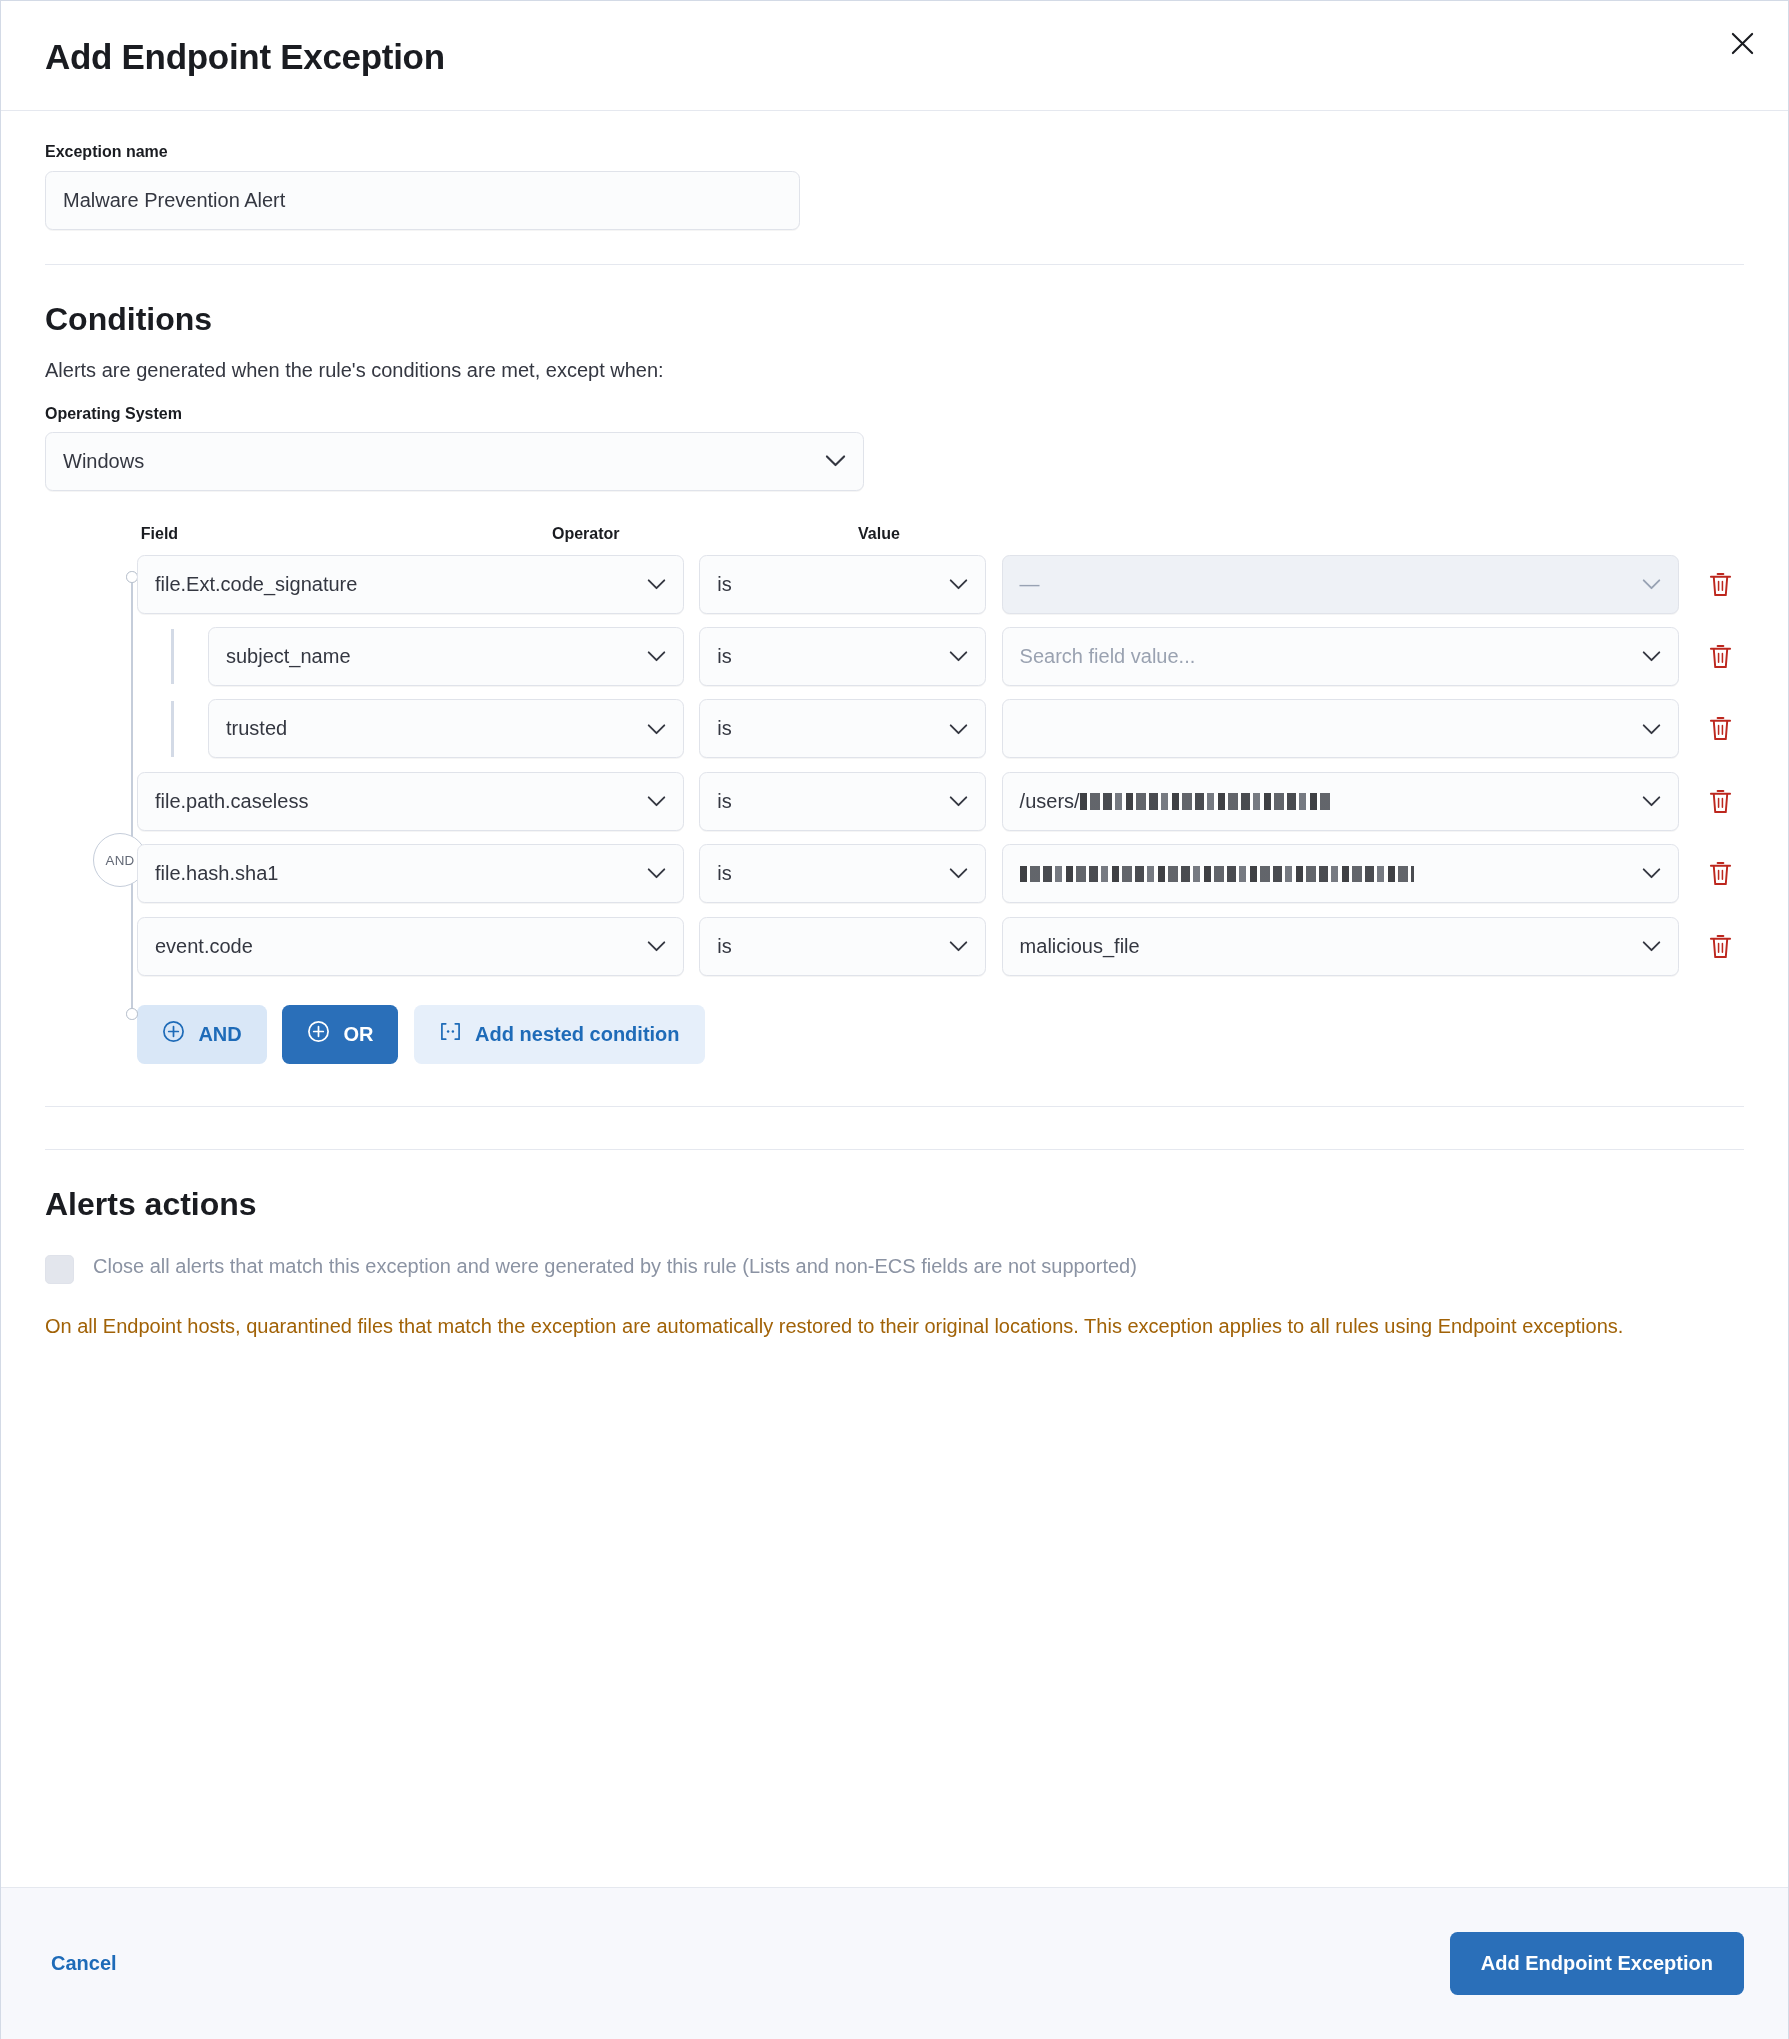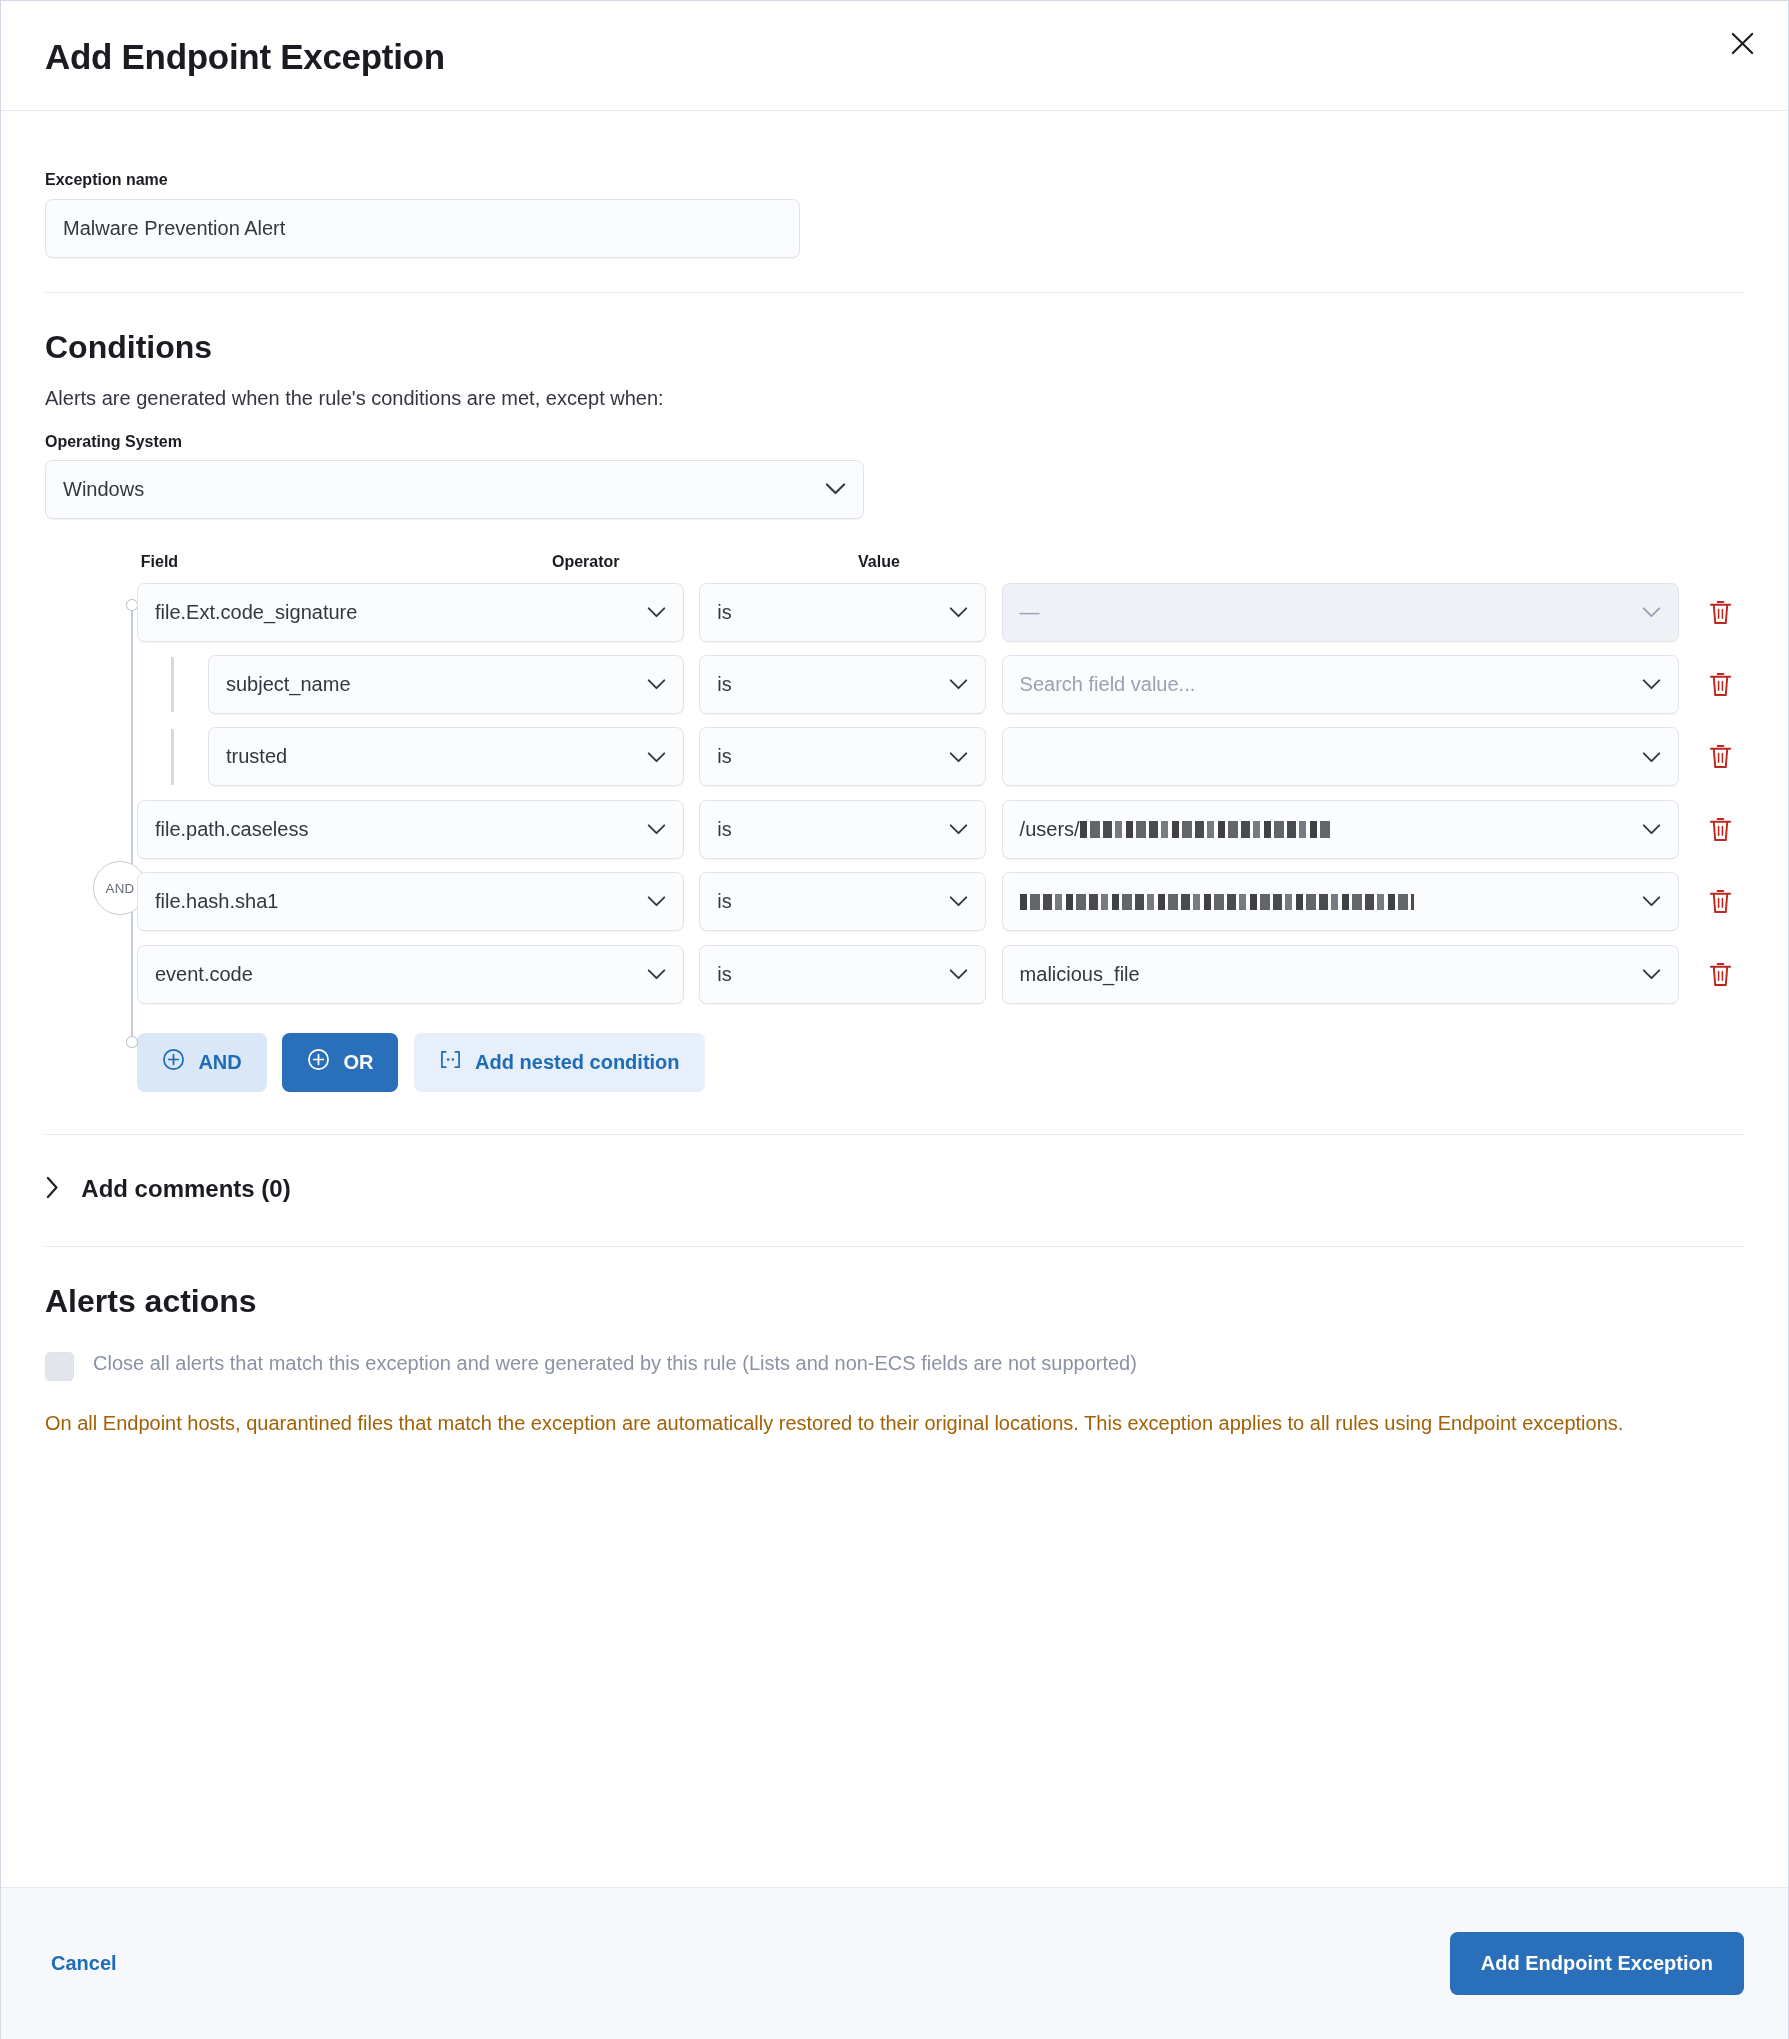"Add Endpoint Exception" .modal { gap: 28px -> none }
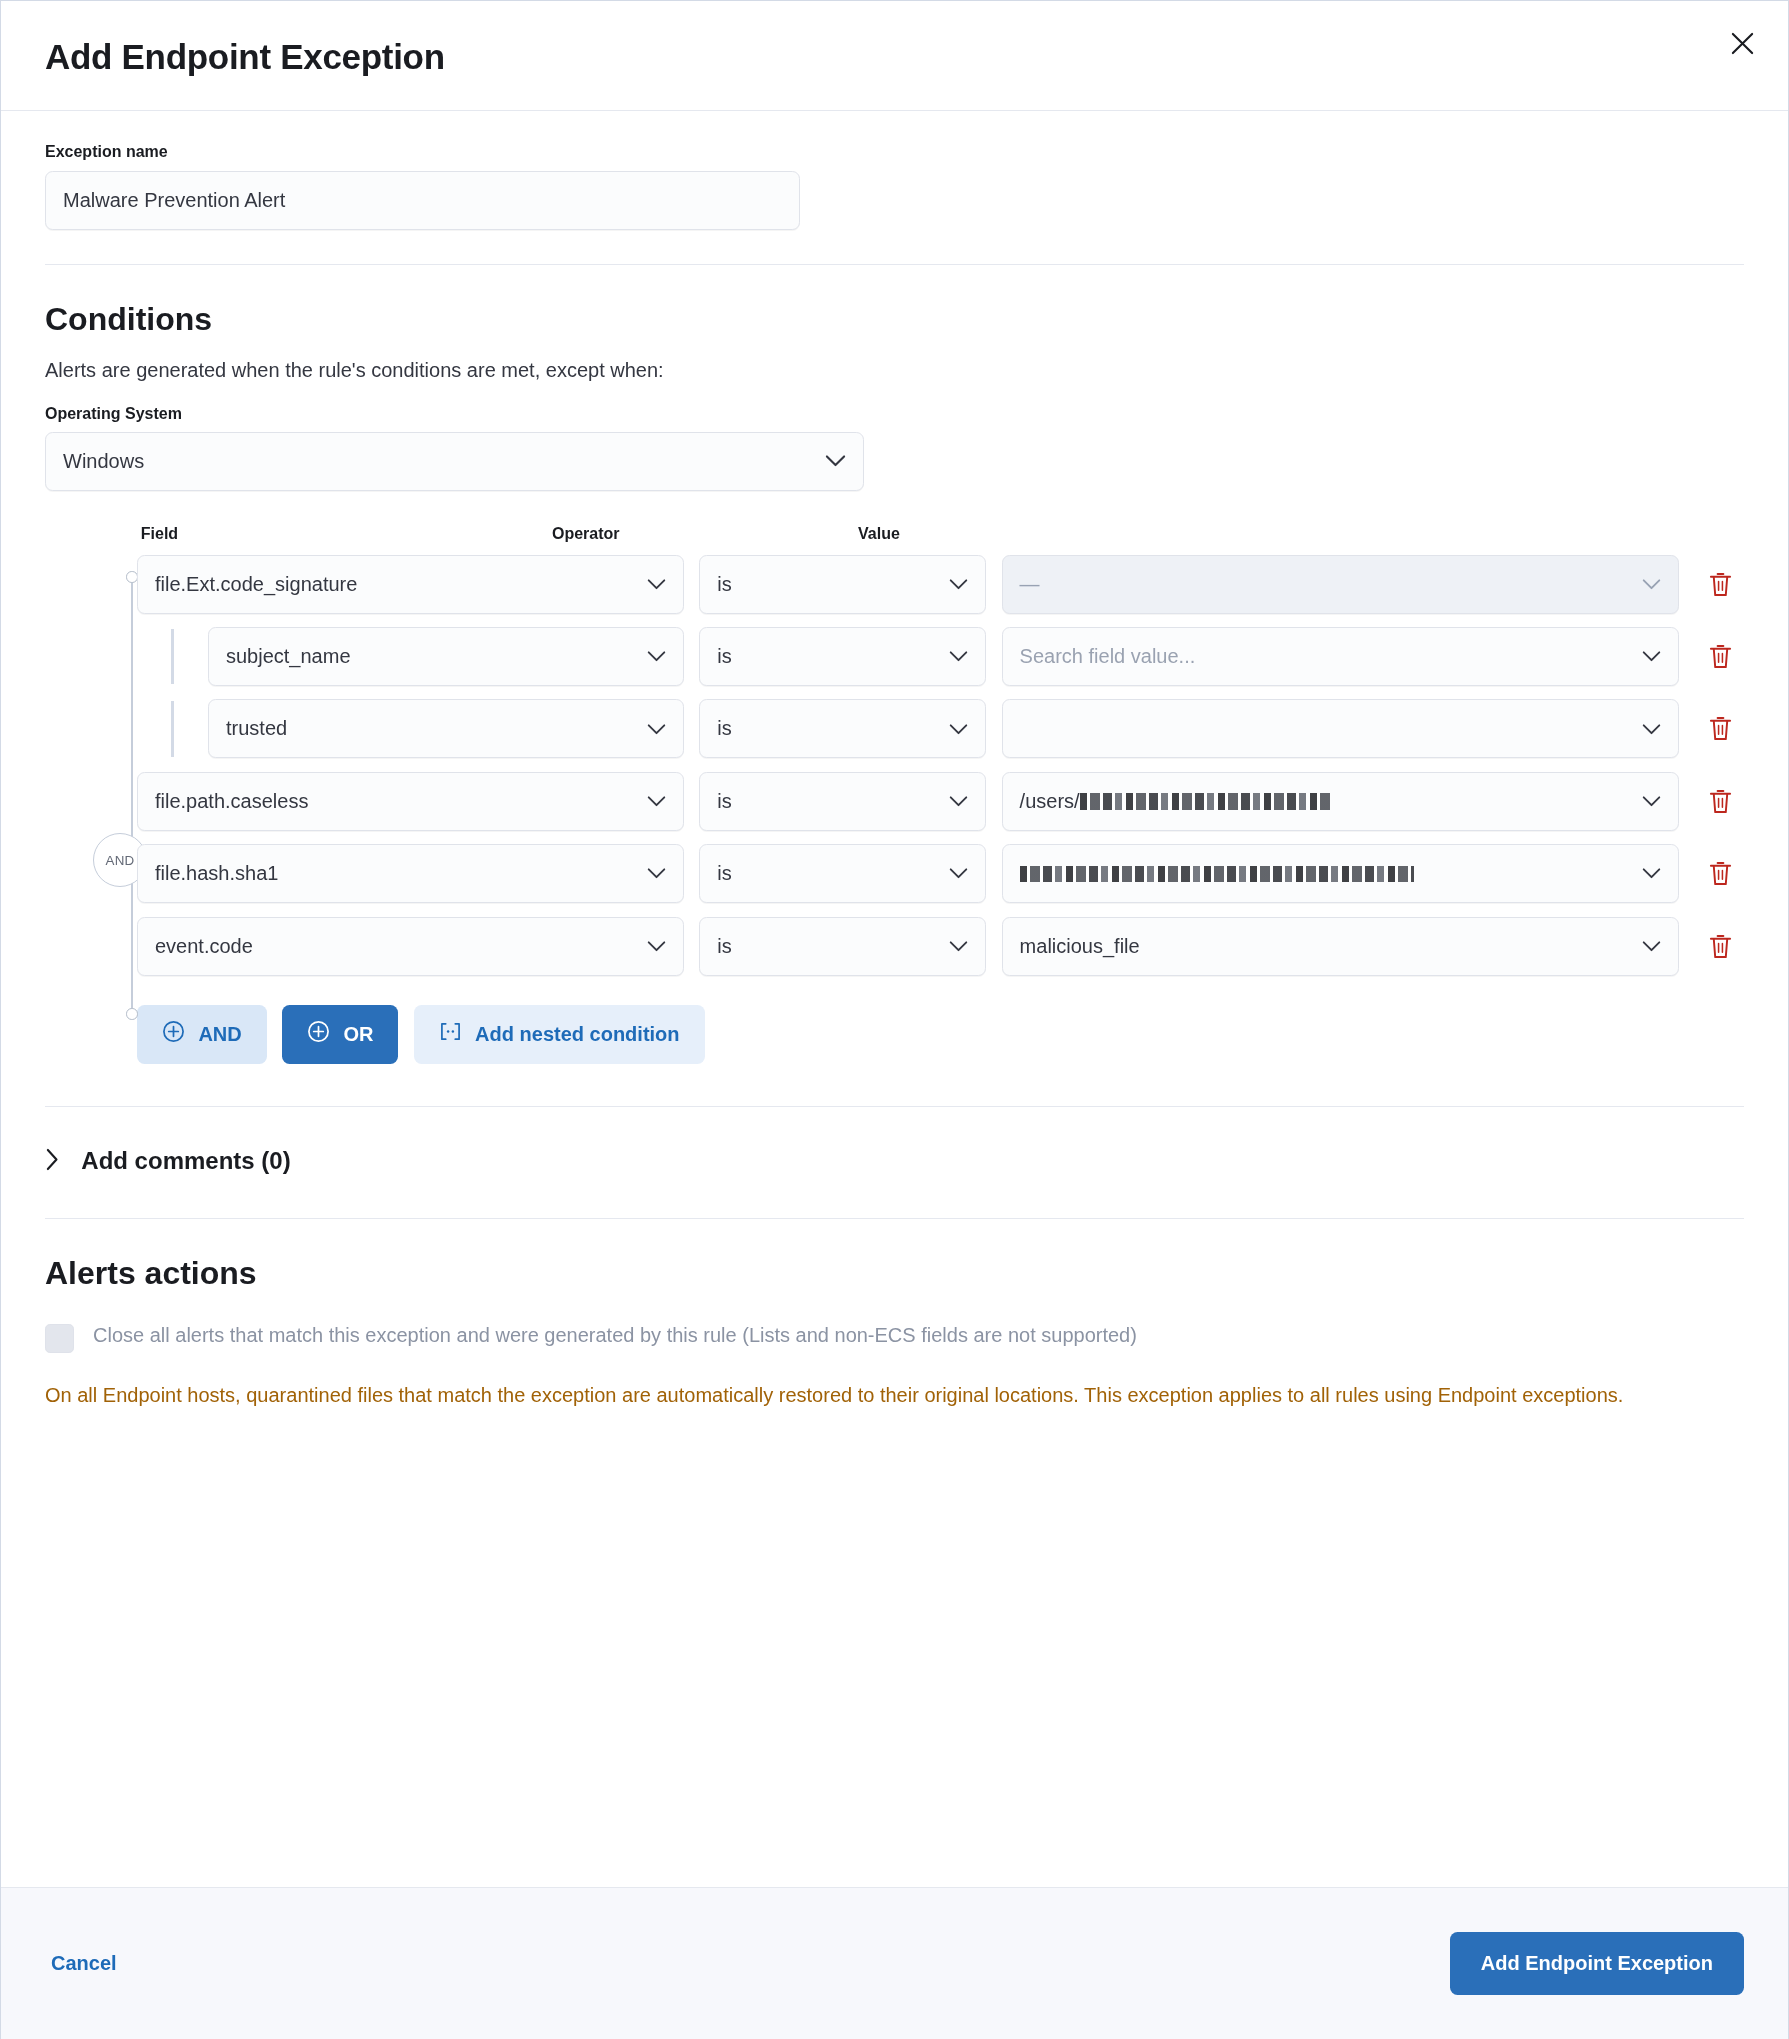"Add comments (0)" div.comments-row { html: <div> <span> <svg> <path></path> </svg> </span> <span>Add comments (0)</span> </div> -> none }
